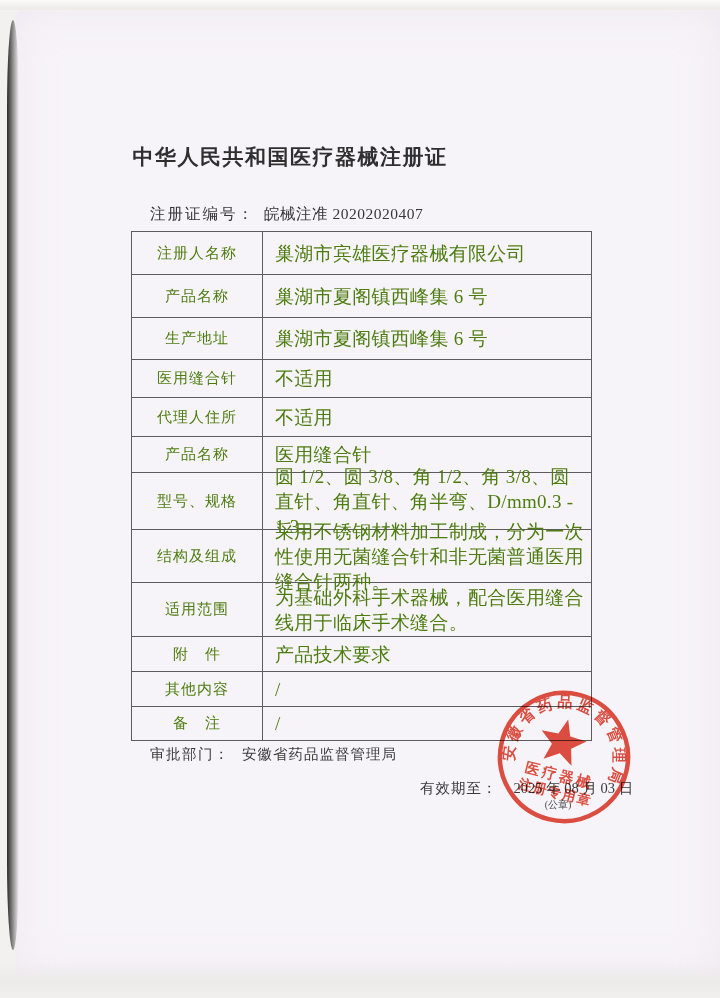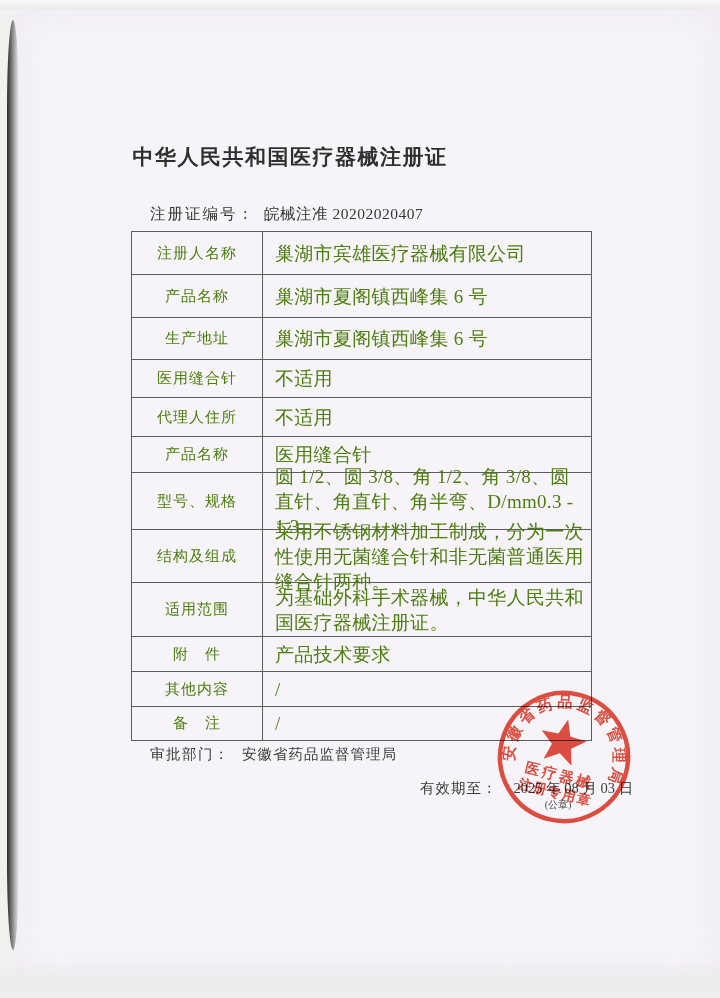"为基础外科手术器械，中华人民共和国医疗器械注册证。" div.tval { text: 中华人民共和国医疗器械注册证 -> 配合医用缝合线用于临床手术缝合 }
